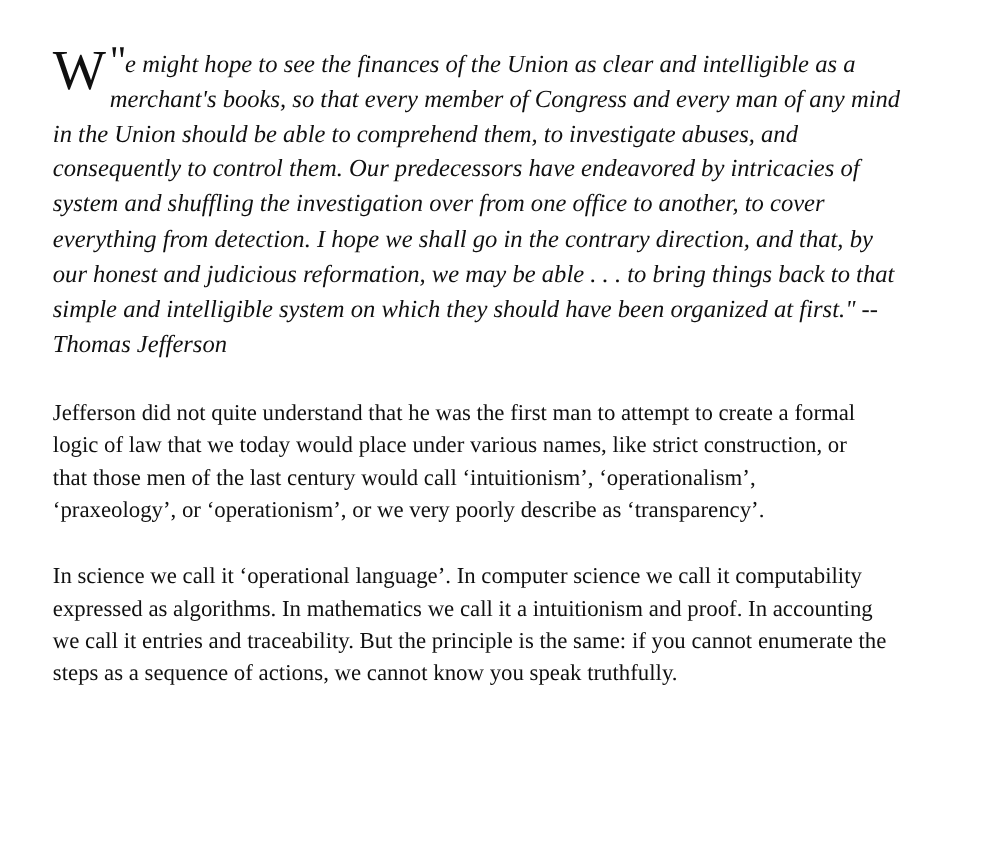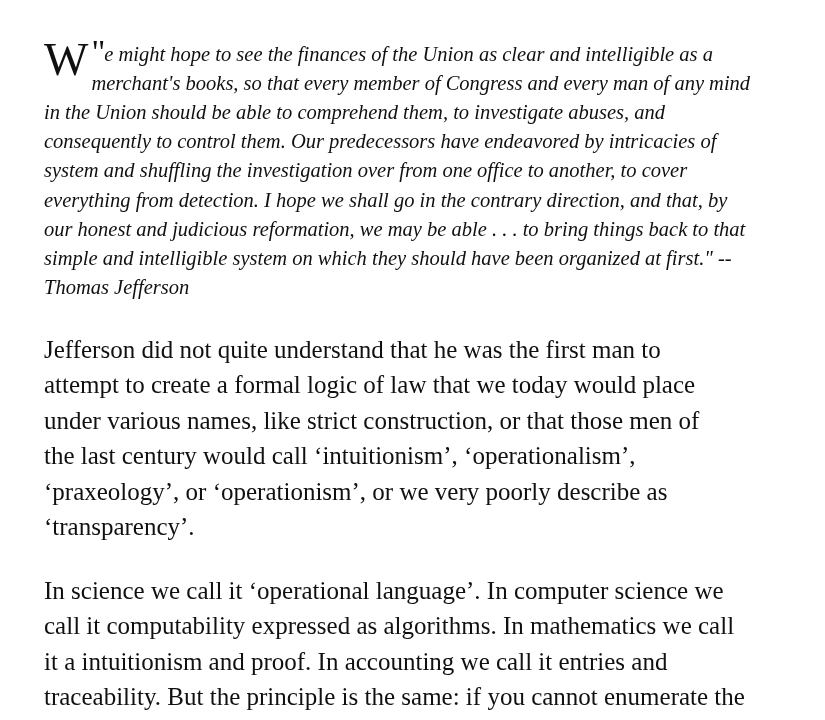"Jefferson did not quite understand" .para { font-size: 25px -> 19px }
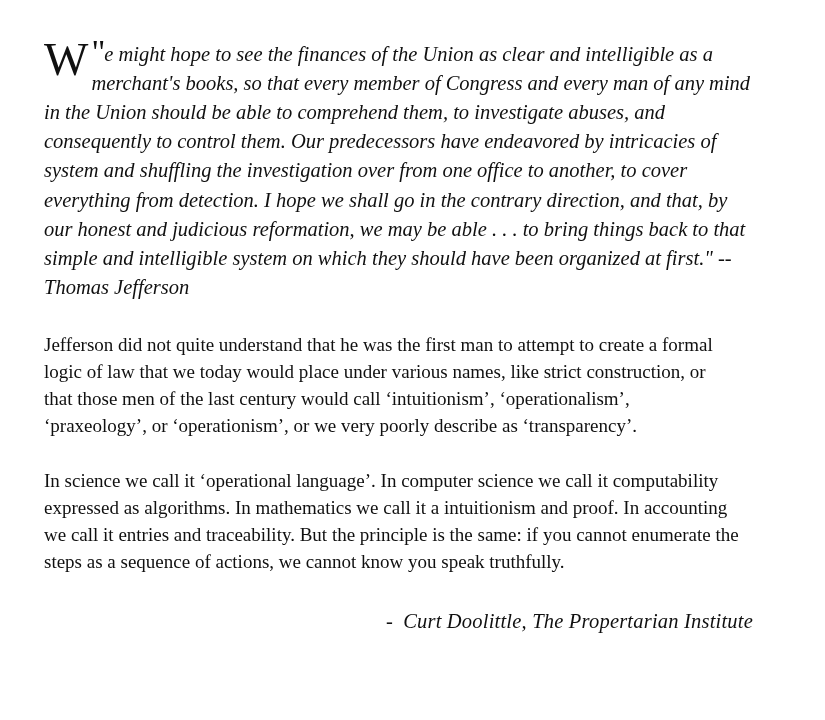"- Curt Doolittle, The Propertarian" div.attribution { html: <div> <span>-</span><span>Curt Doolittle, The Propertarian Institute</span> </div> -> none }
